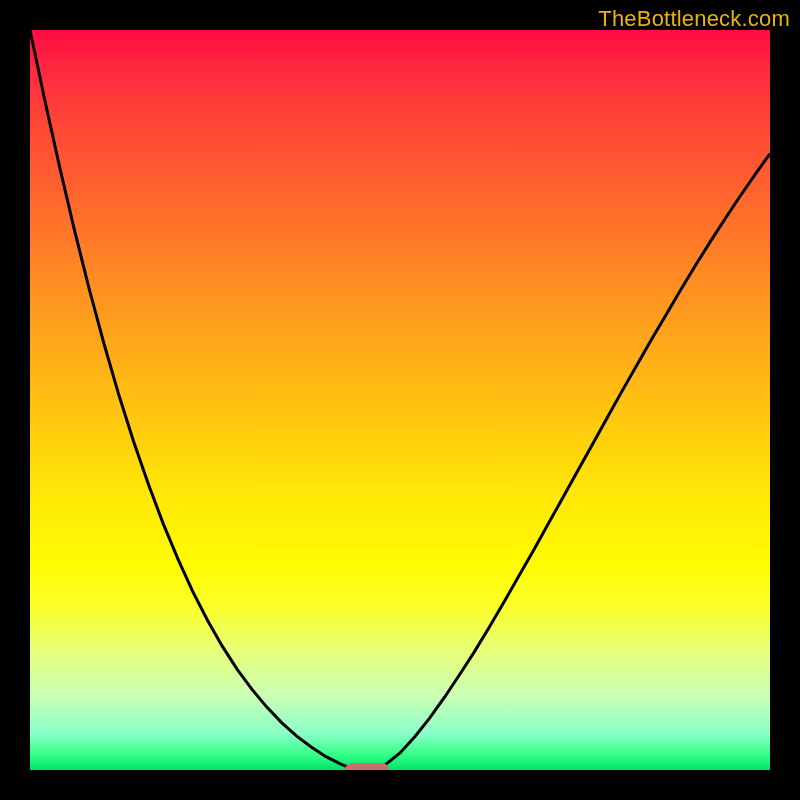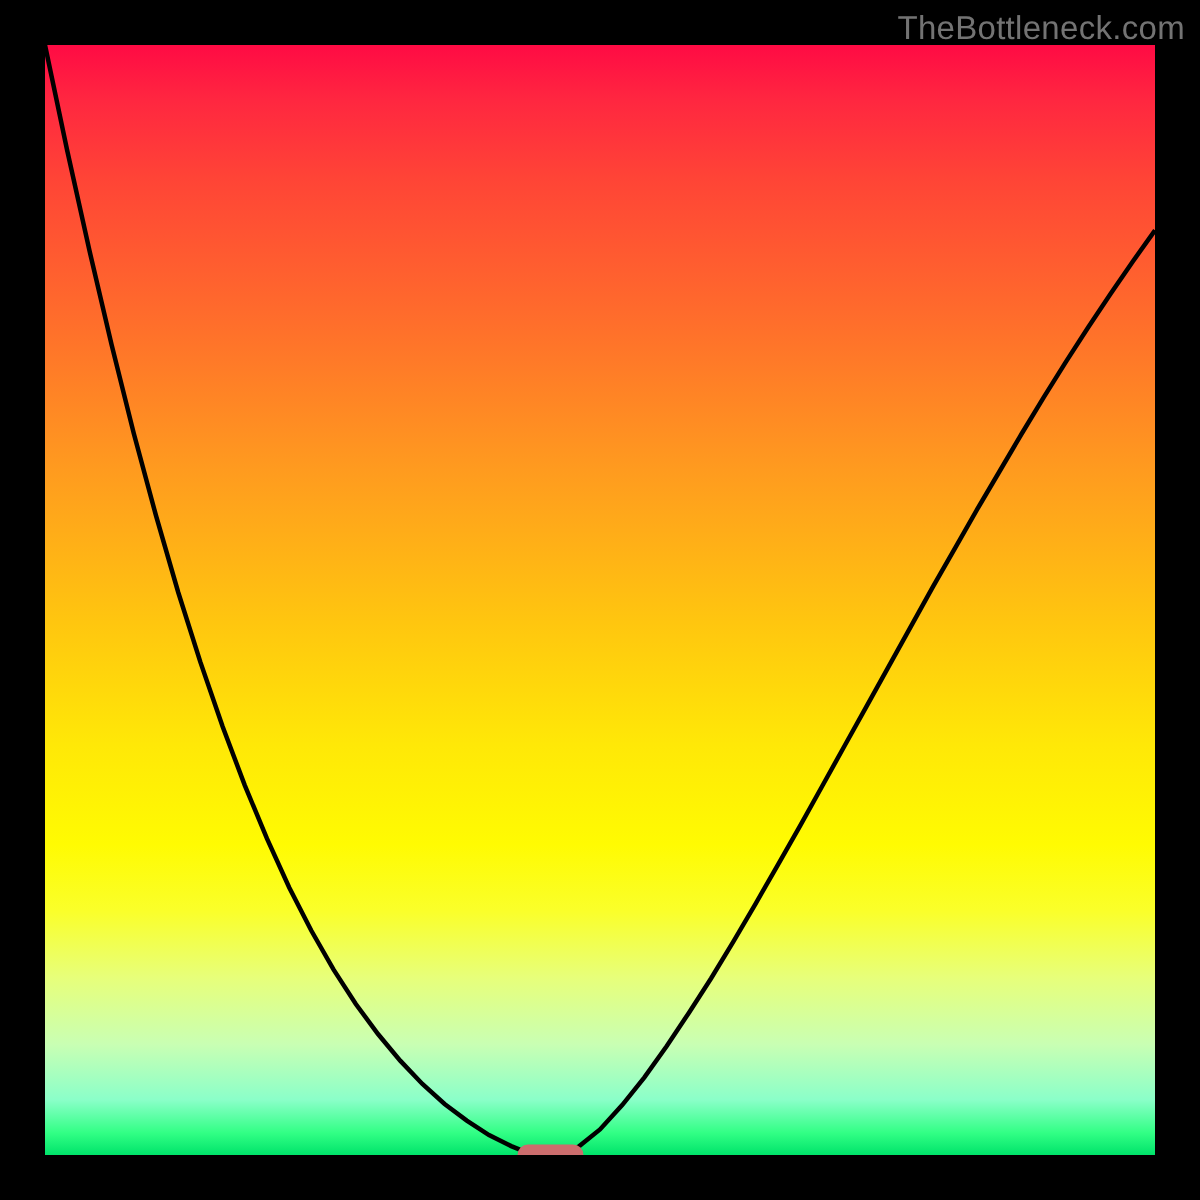"TheBottleneck.com" .watermark { color: #737373 -> #eab308 }
